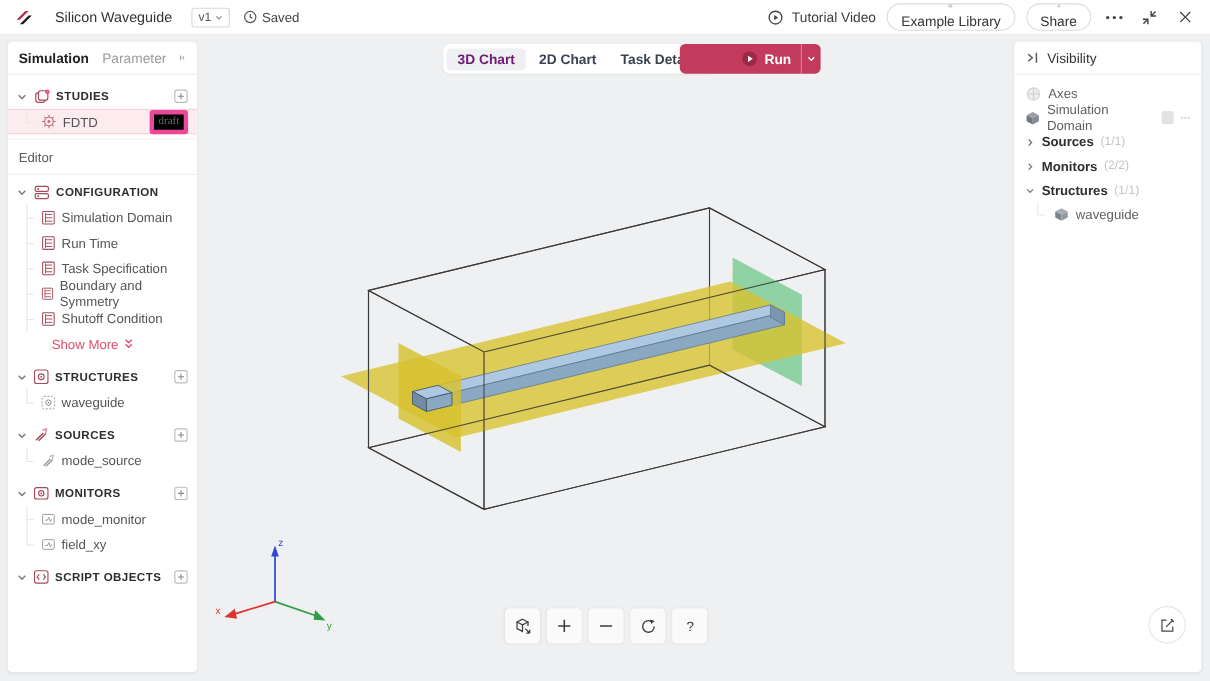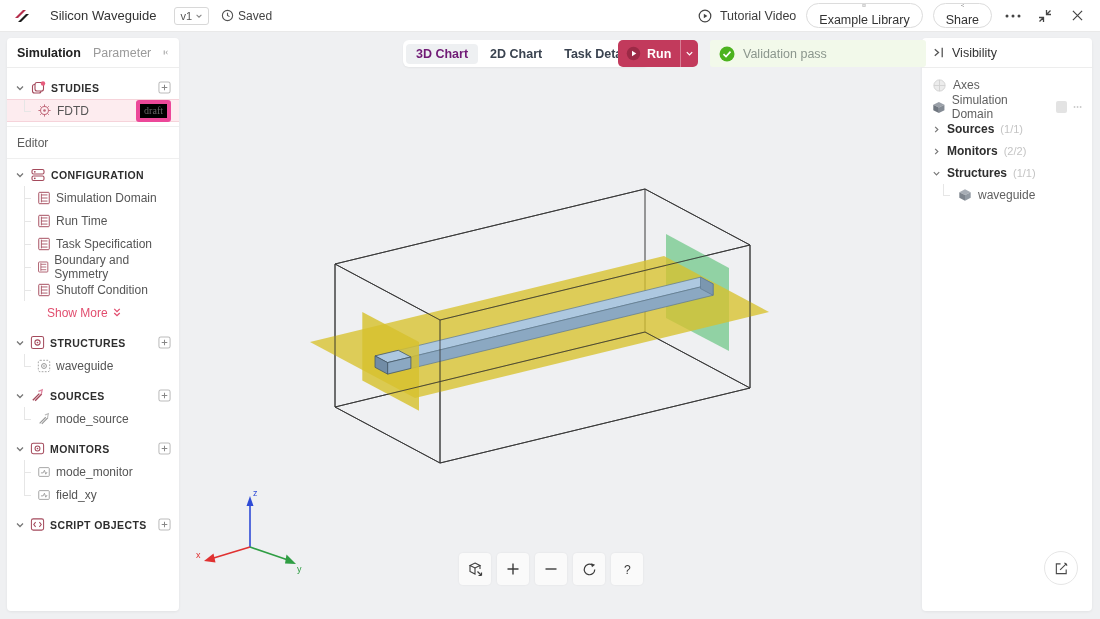"Run" .run-btn { padding-left: none -> 48px }
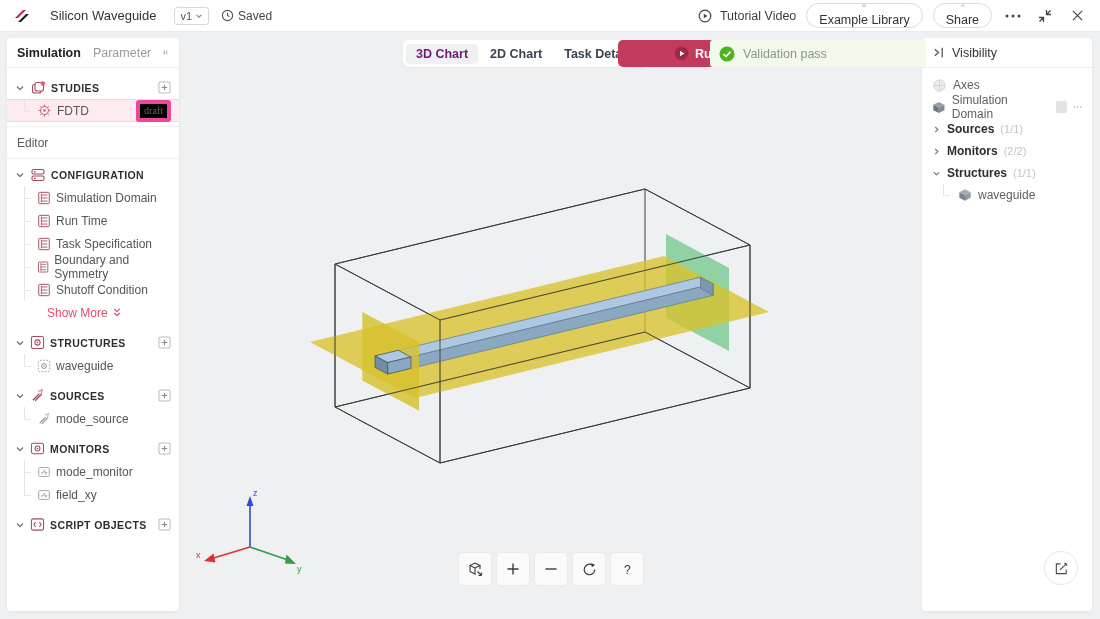"Validation pass" div.validation { html: <div> <svg> <circle></circle> <path></path> </svg> <span>Validation pass</span> </div> -> none }
